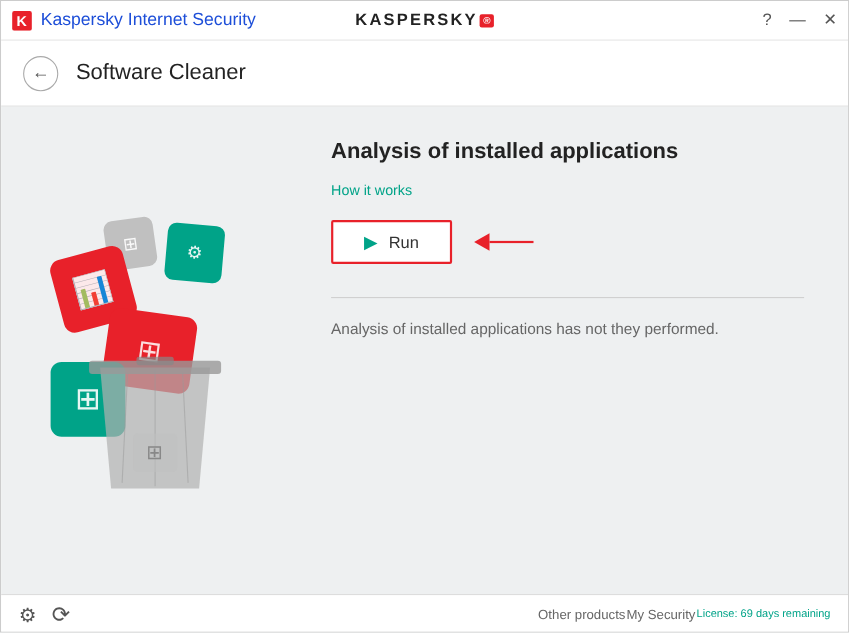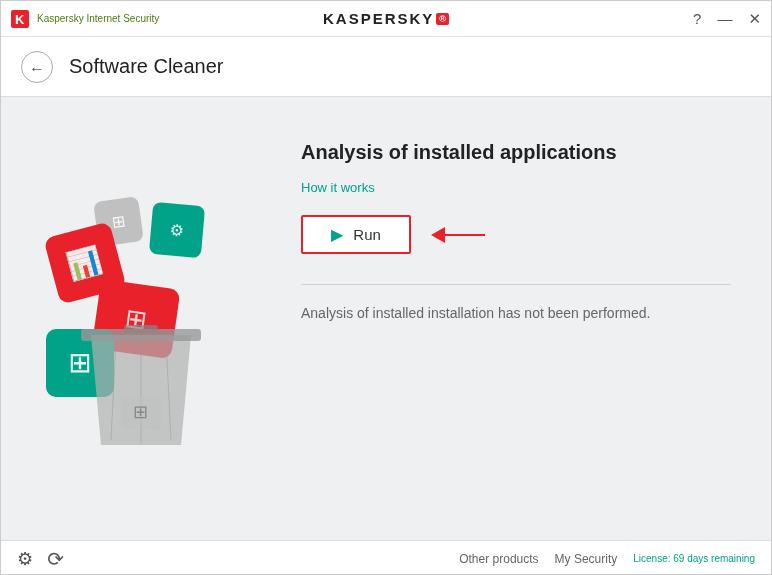"Kaspersky Internet Security" span { color: #4d7c0f -> #1d4ed8; font-size: 10px -> 16px }
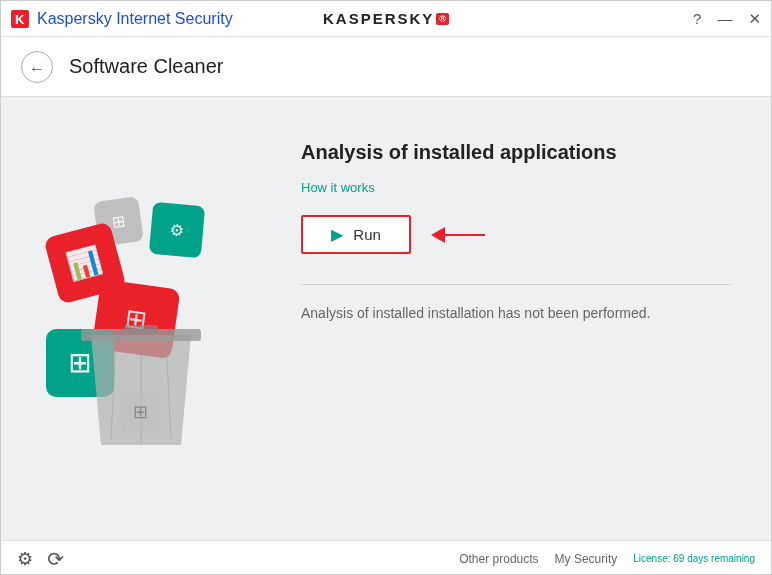"Analysis of installed applications" .content-right { margin-top: 14px -> none }
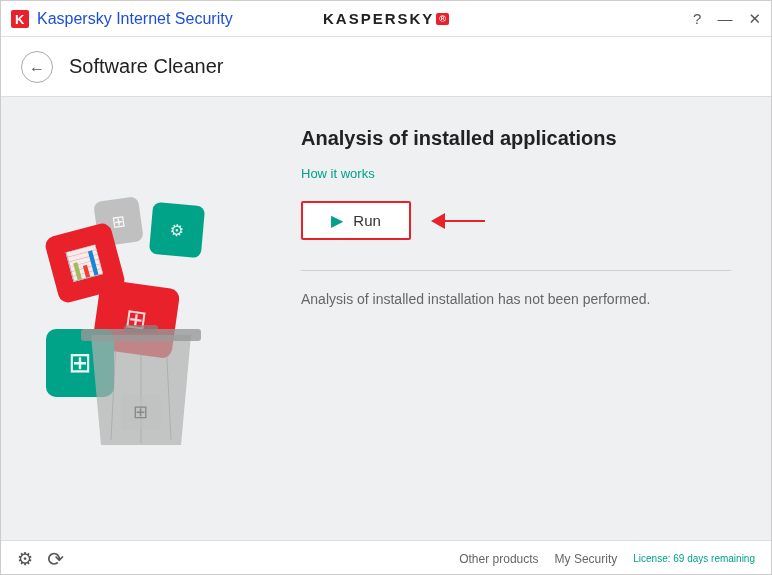"Analysis of installed installation has" div.status-text { text: installation has not been -> applications has not they }
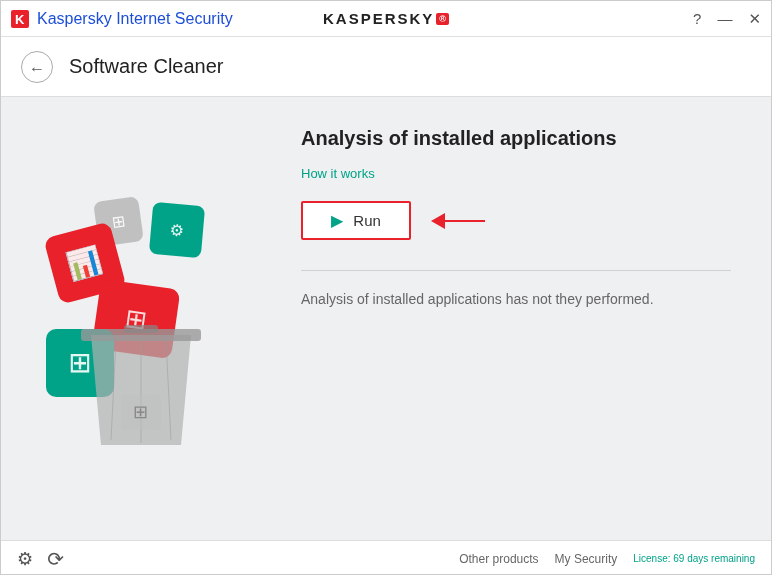"Other products" .footer-right { gap: 16px -> 1px }
